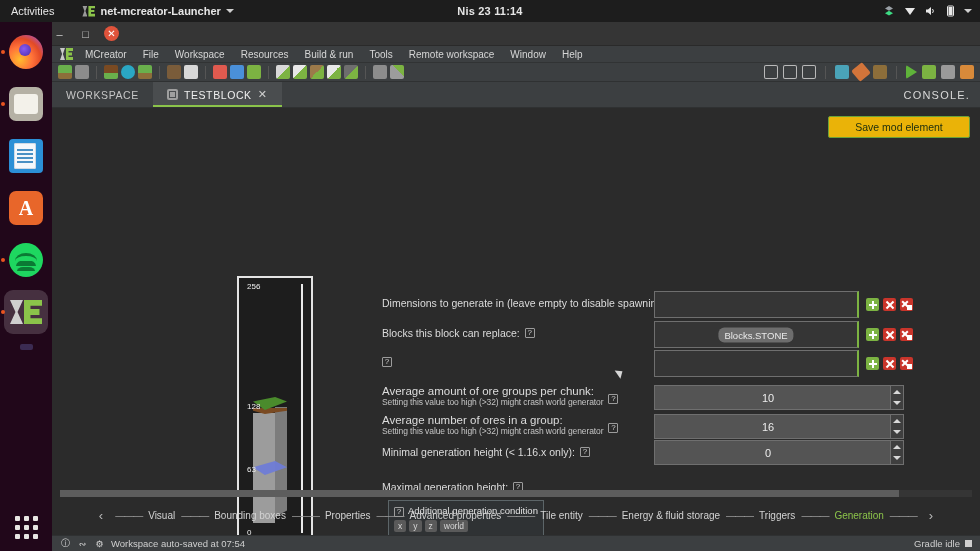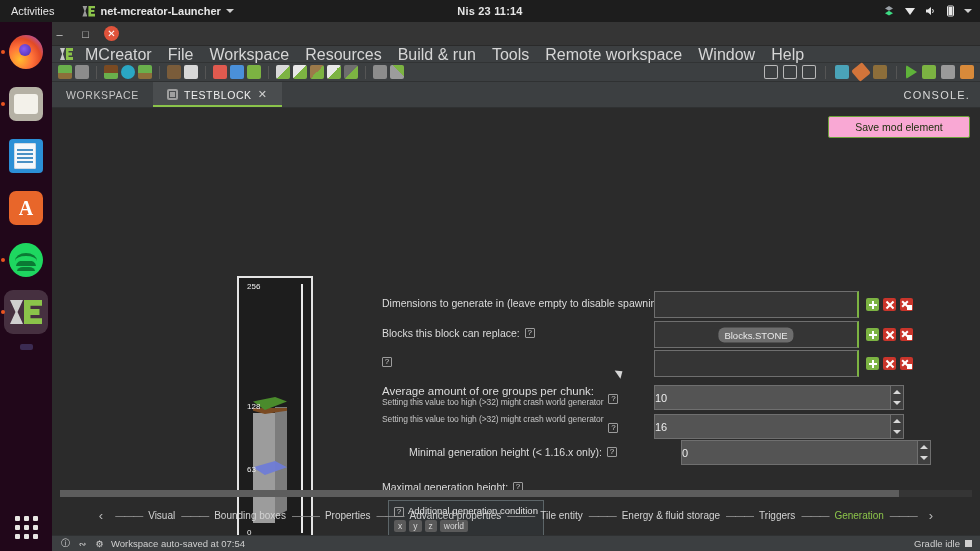"MCreator" .menubar { font-size: 16px -> 10px }
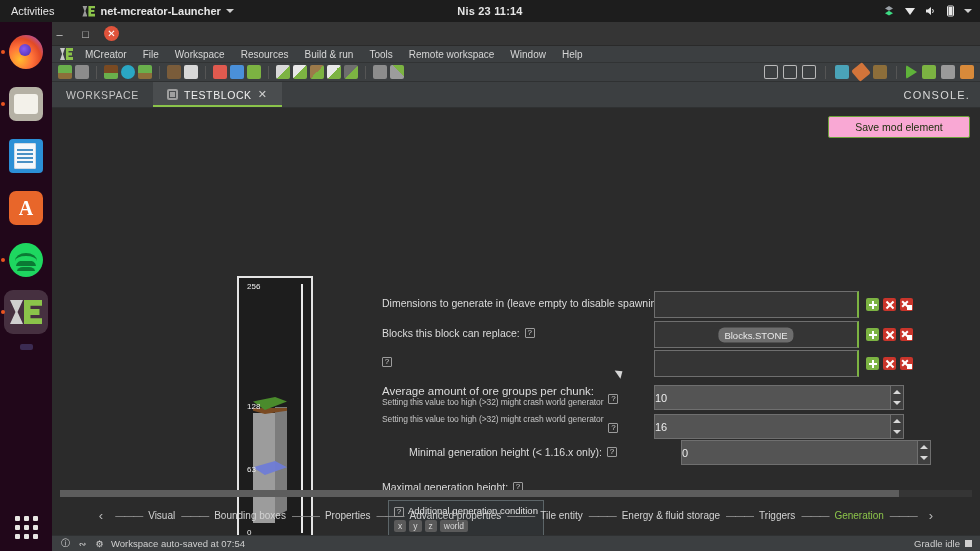"Save mod element" .btn.primary { background: #f9a8d4 -> #eab308 }
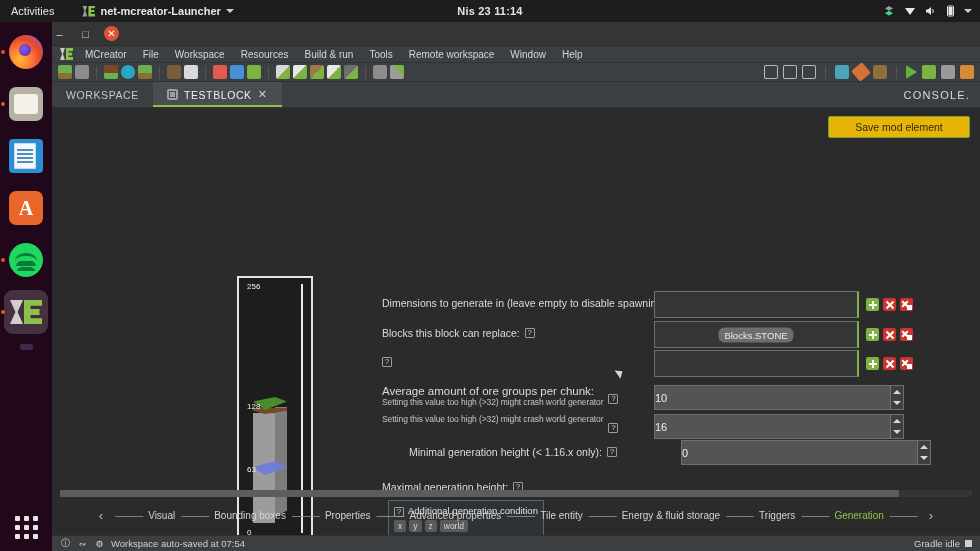"10" .spin { justify-content: flex-start -> center }
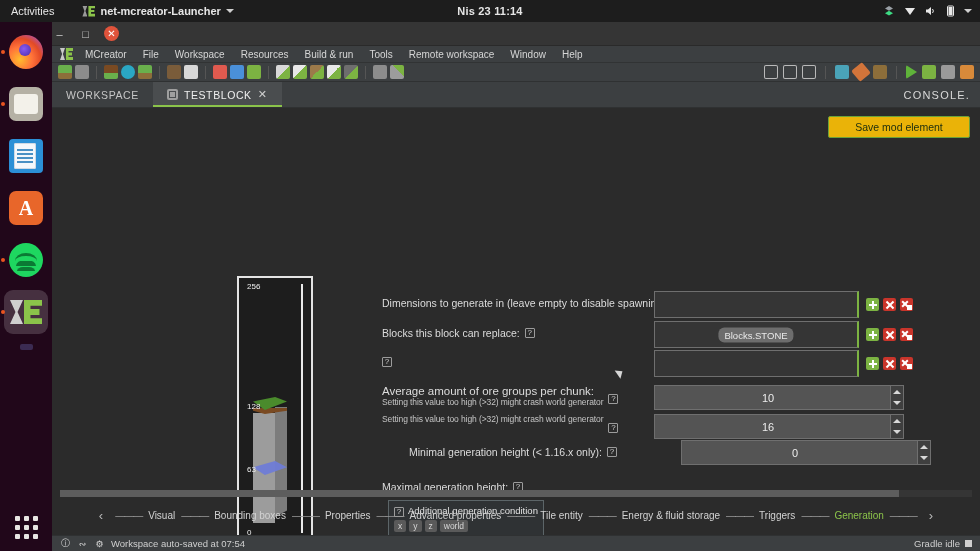"Average number of ores in" div.big { html: none -> <div>Average number of ores in a group:</div> }
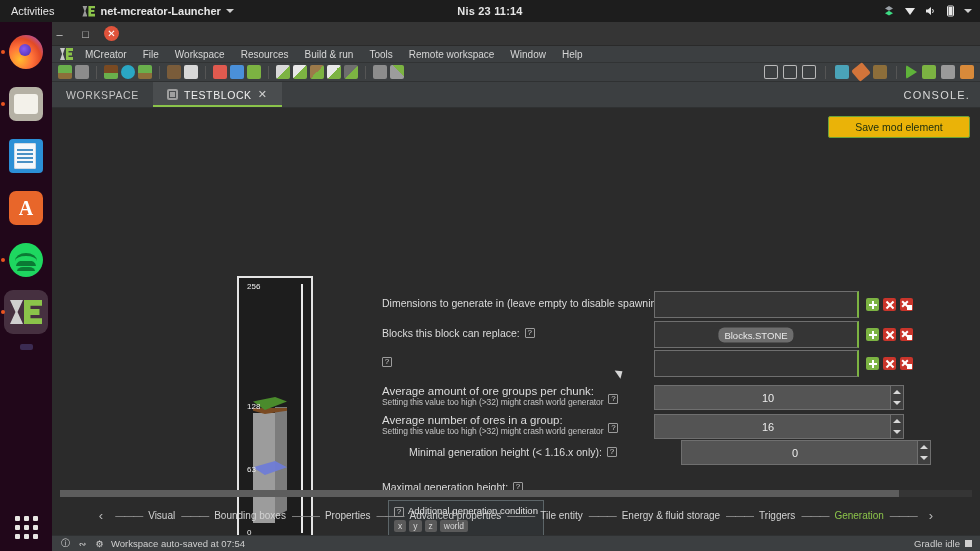"Minimal generation height (< 1.16.x" div.frow { margin-left: 27px -> none }
